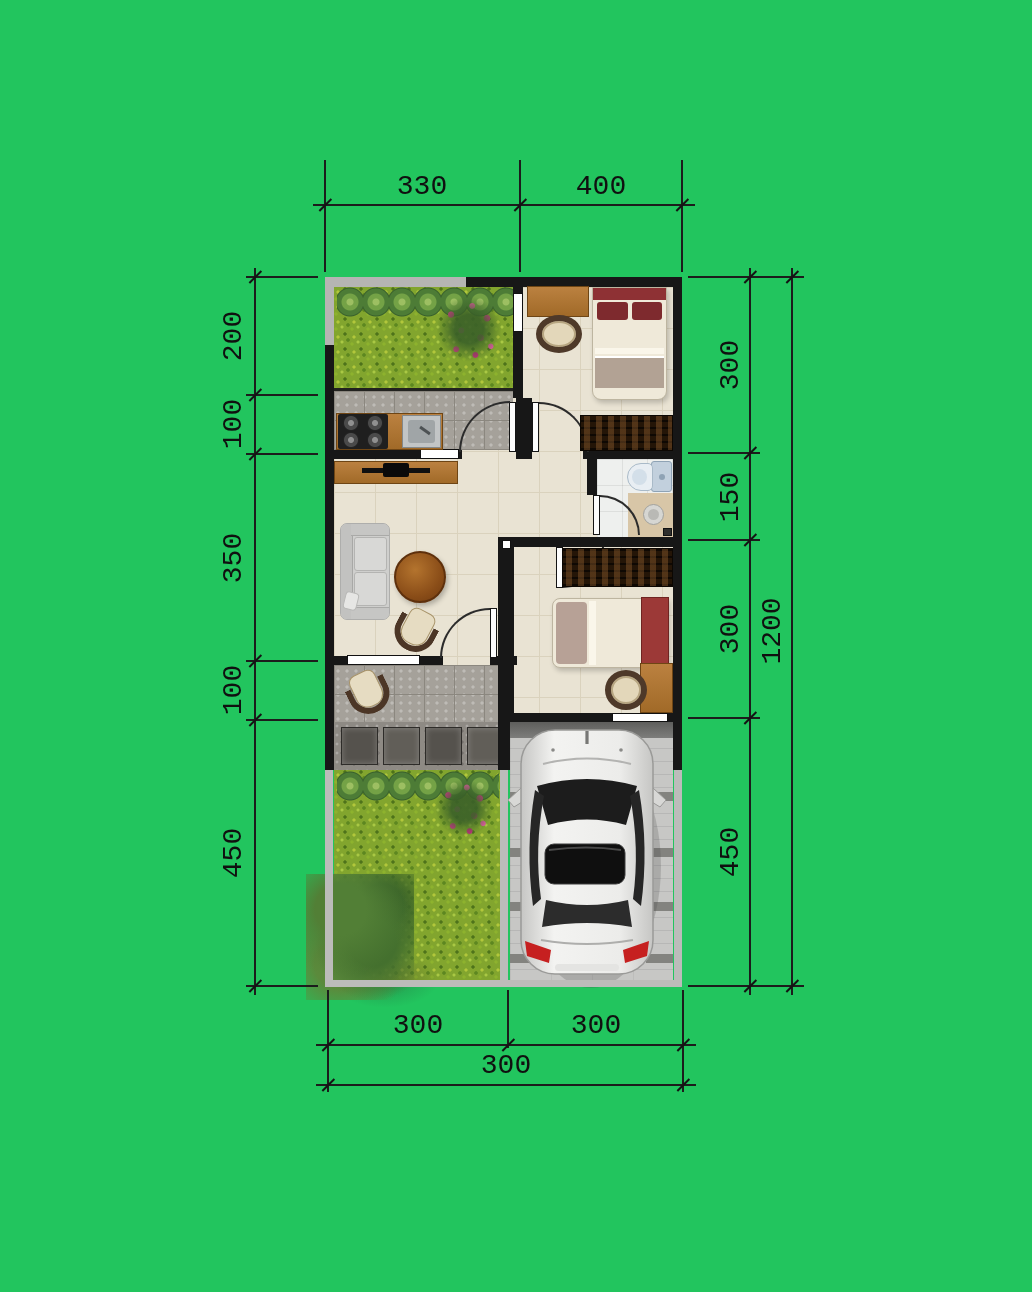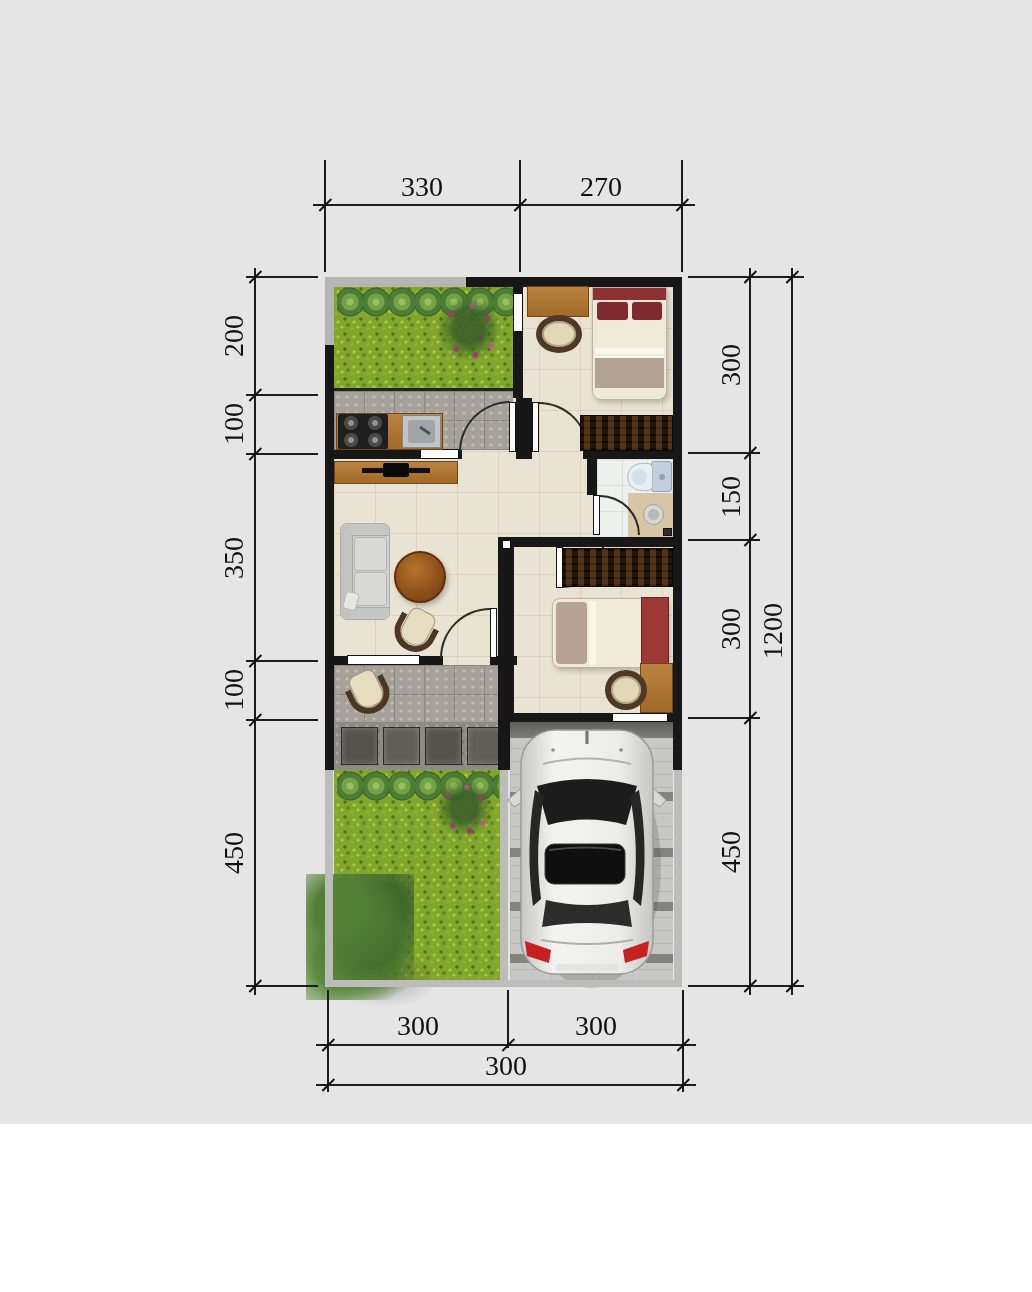"330" #canvas { background: #e5e5e5 -> #22c55e; font-family: Liberation Serif, serif -> Liberation Mono, monospace; height: 1124px -> 1292px }
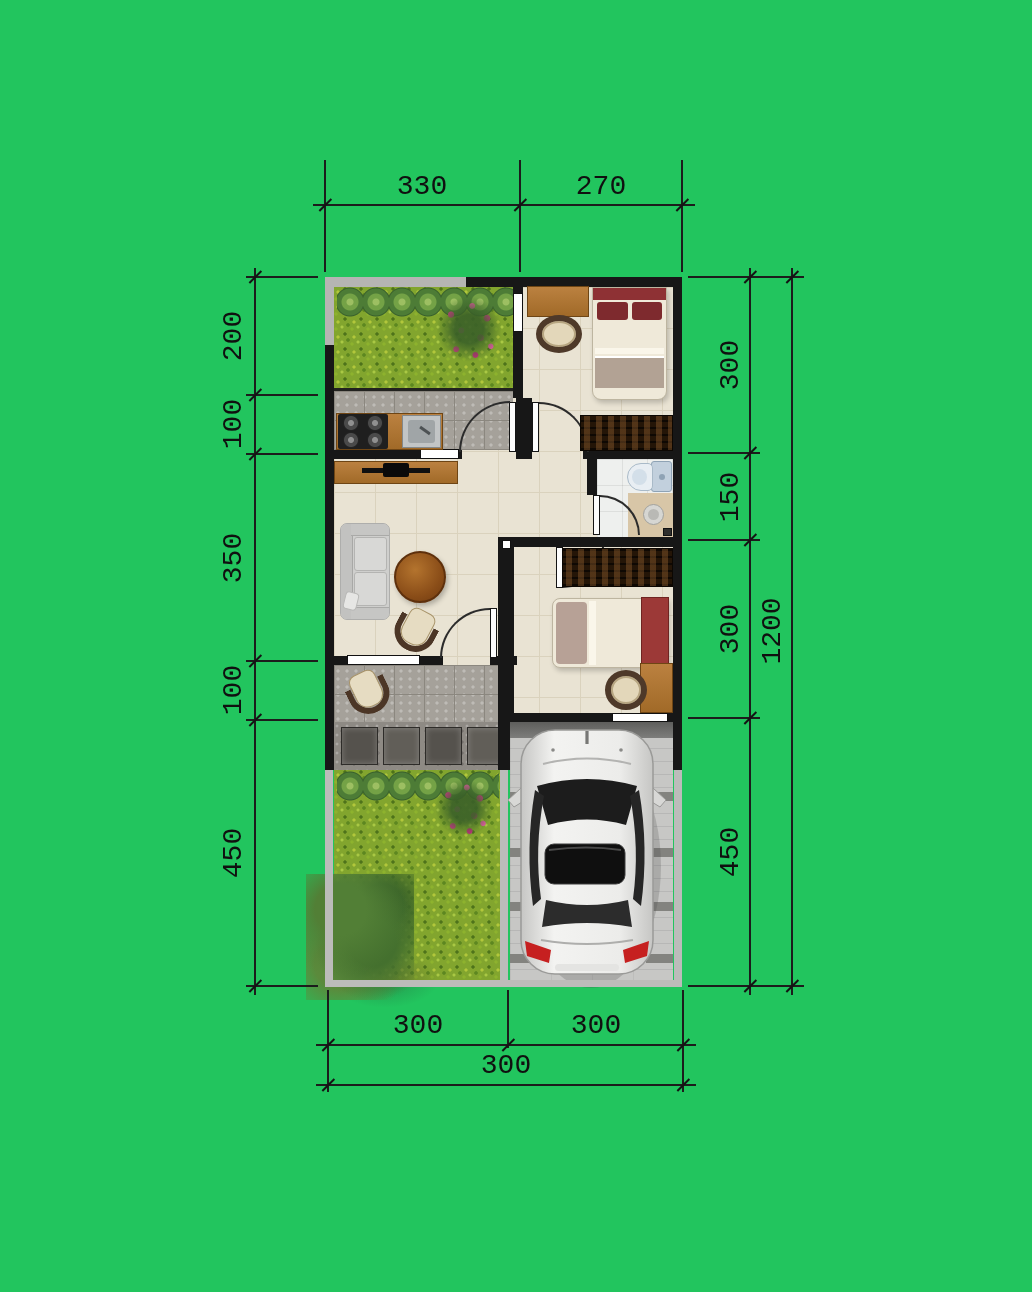"270" div.dim { text: 270 -> 400 }
